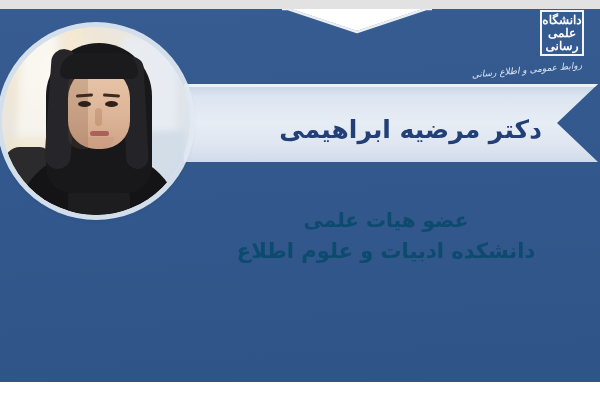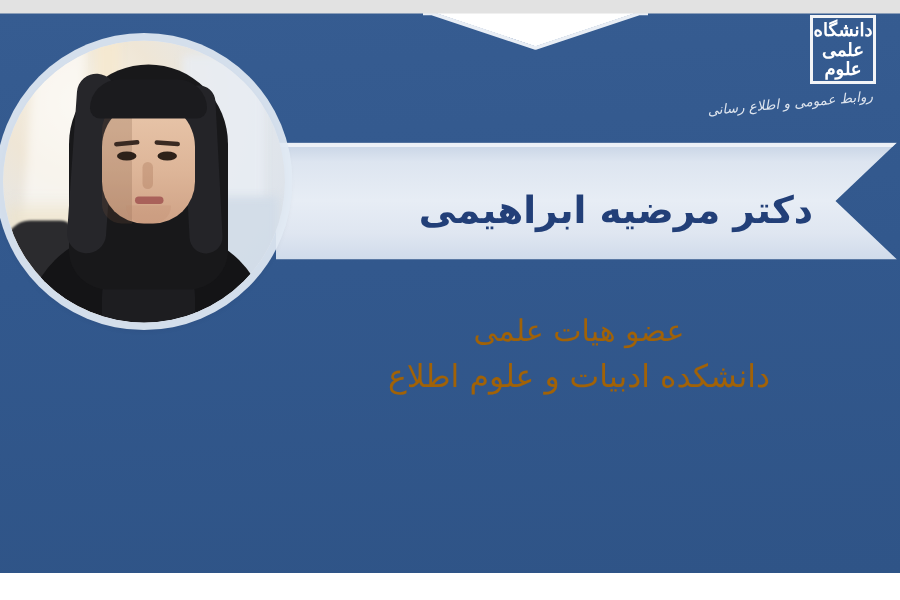"علوم" div.logo-line { text: علوم -> رسانی }
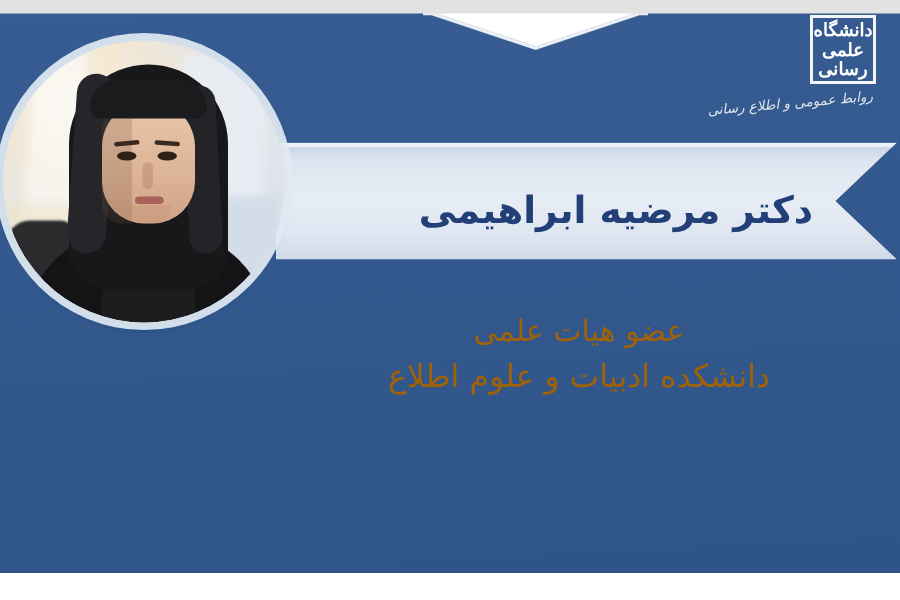"دکتر مرضیه ابراهیمی" .ribbon { top: 95px -> 84px }
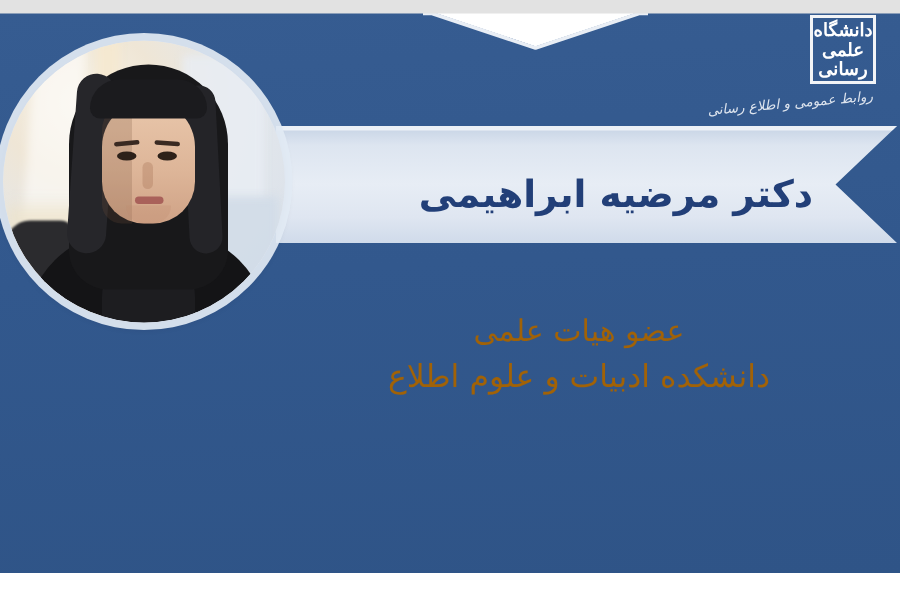"عضو هیات علمی" .subtitle-line { color: #a16207 -> #0c4a6e; font-weight: normal -> bold }
